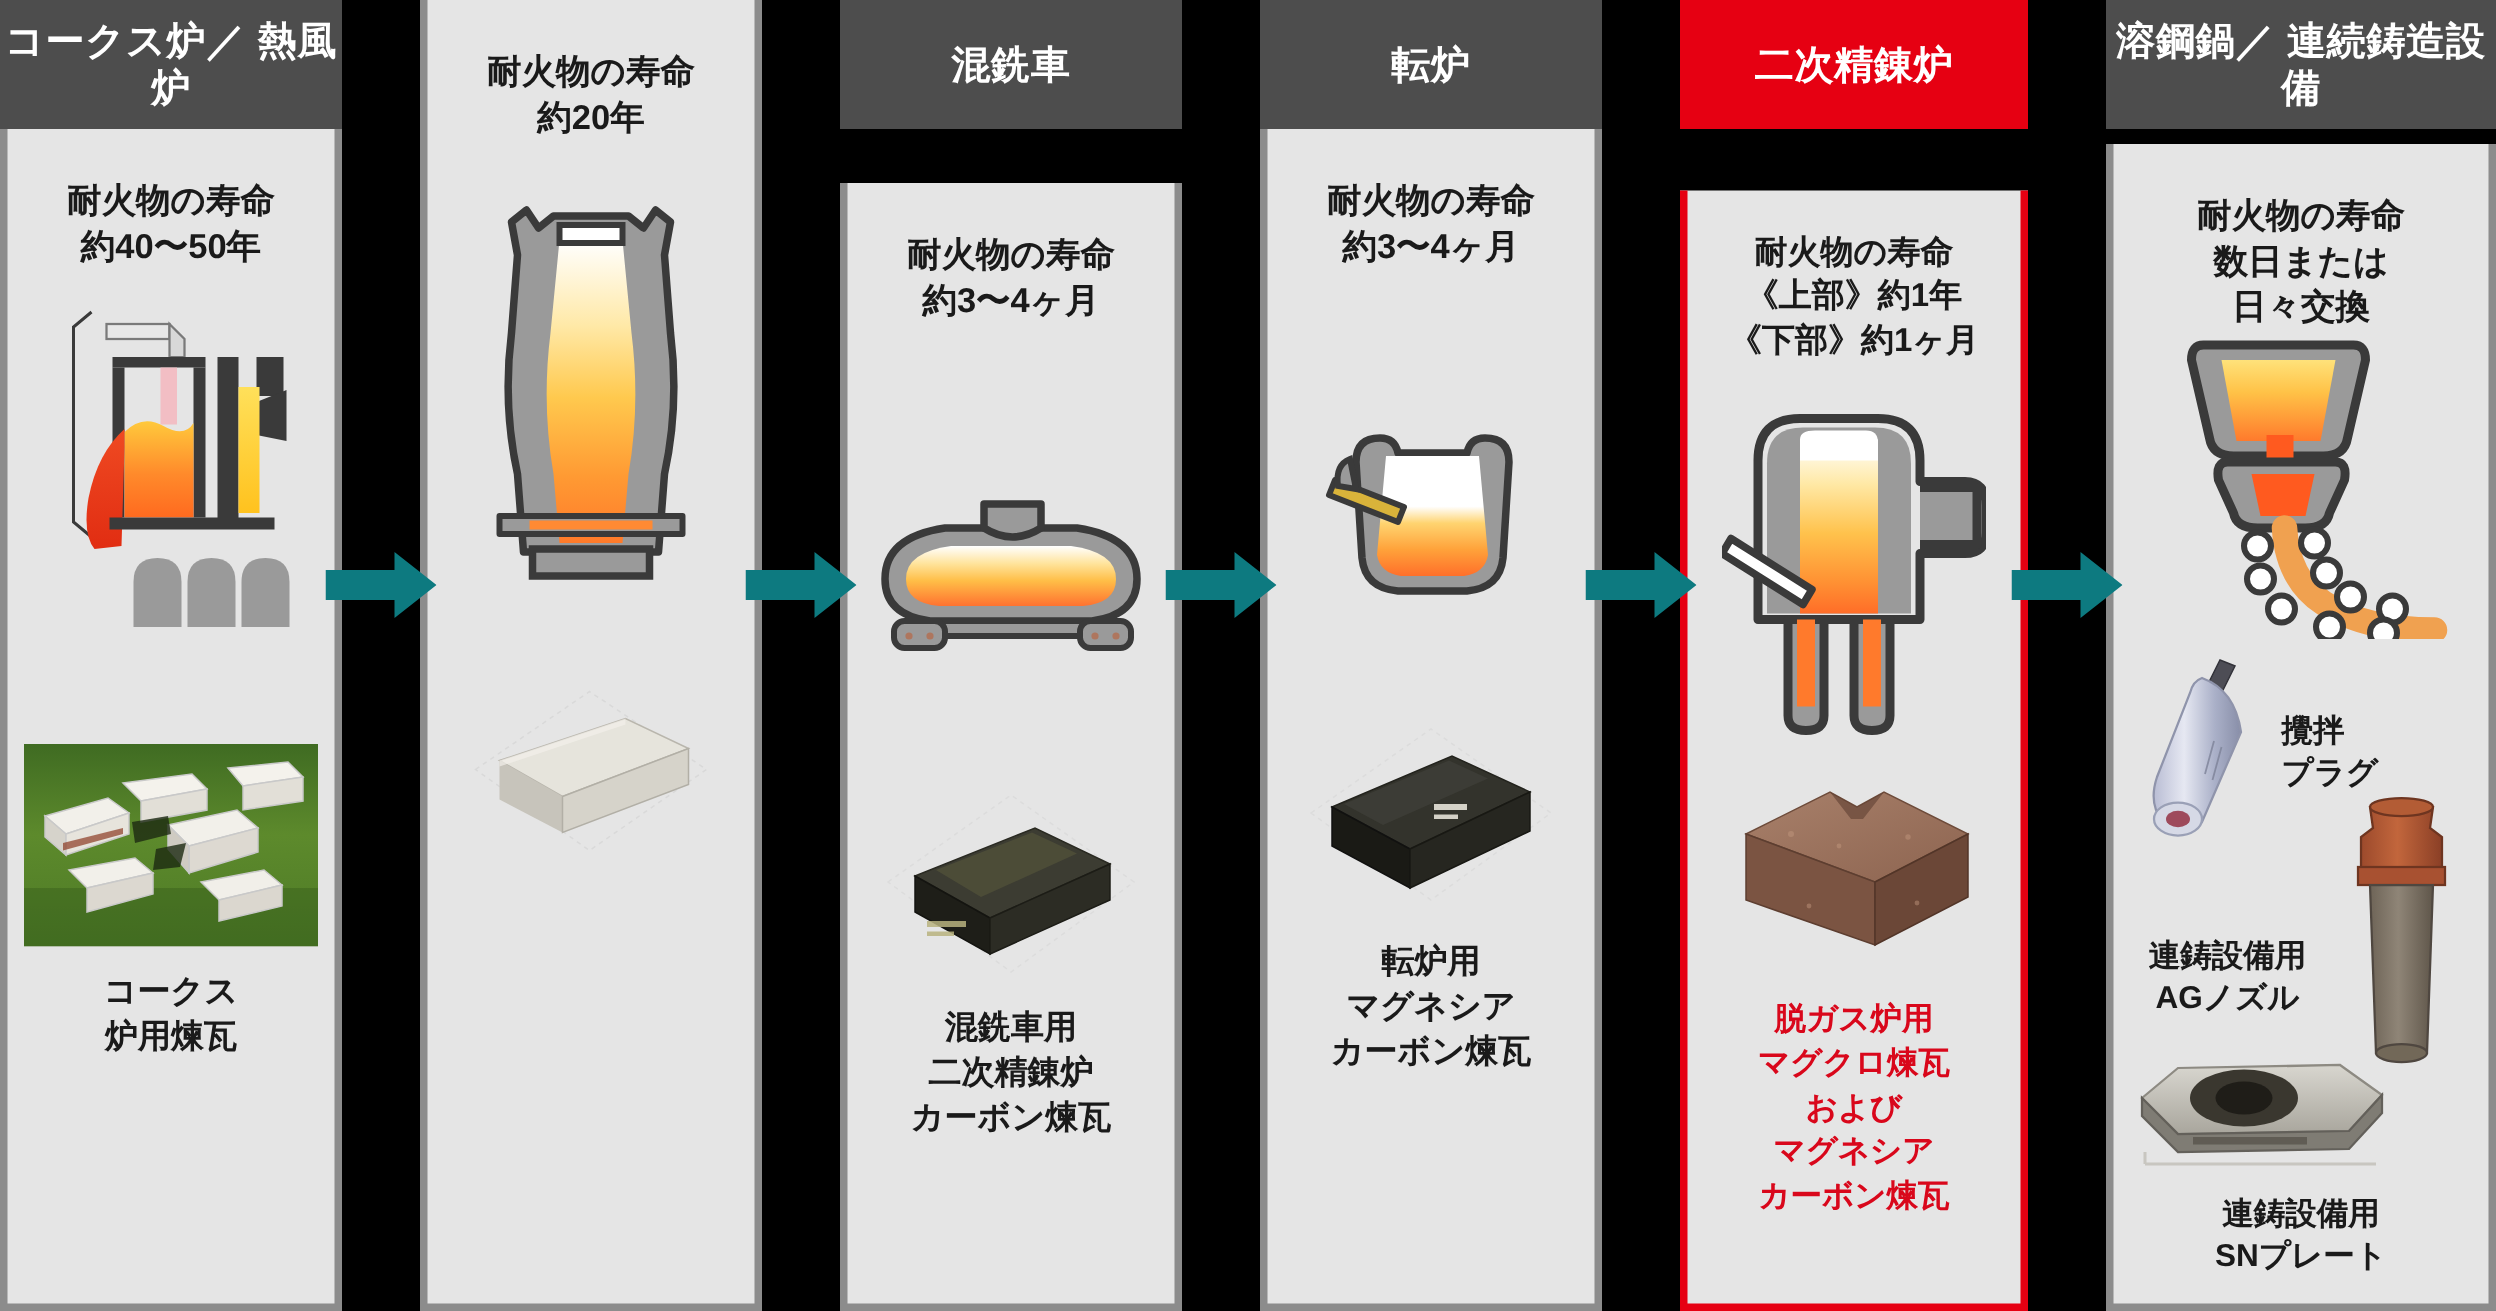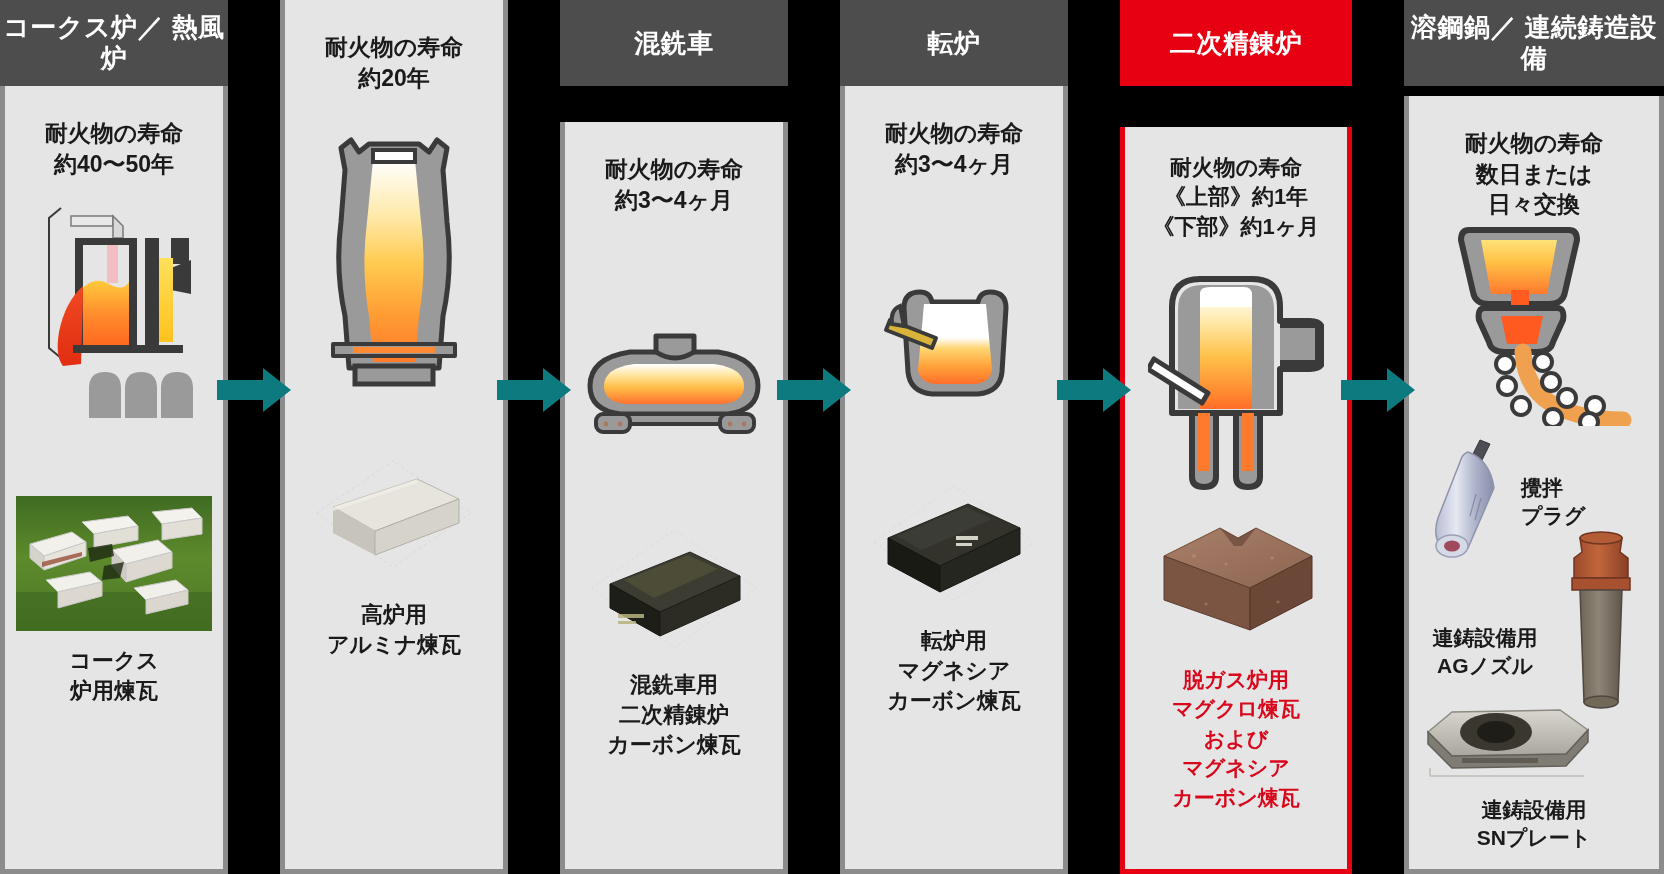"高炉用" div.caption { html: <div>高炉用 アルミナ煉瓦</div> -> none }
